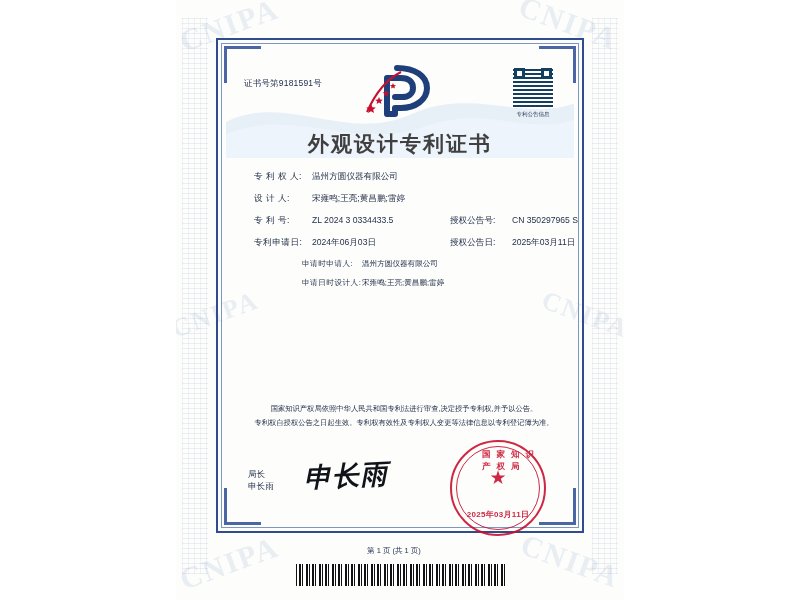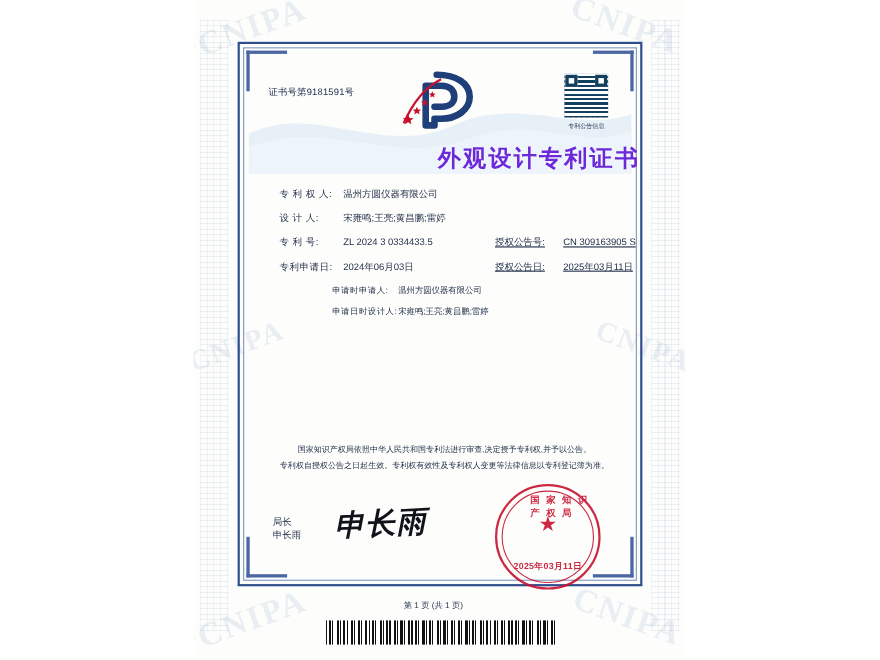"外观设计专利证书" .title { color: #6d28d9 -> #404040; text-align: right -> center }
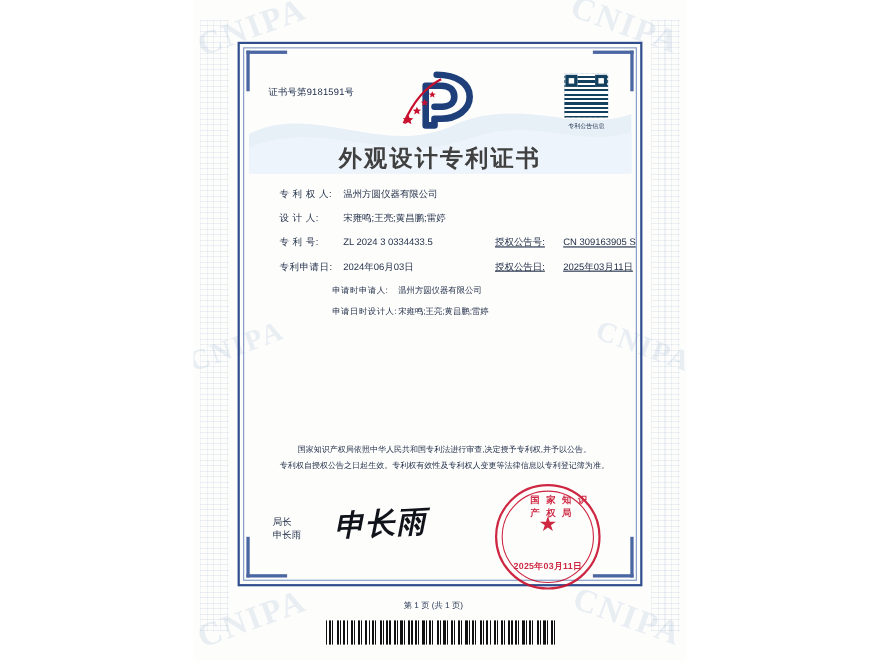"授权公告号:" .row2 .cell.b { text-decoration: underline -> none }
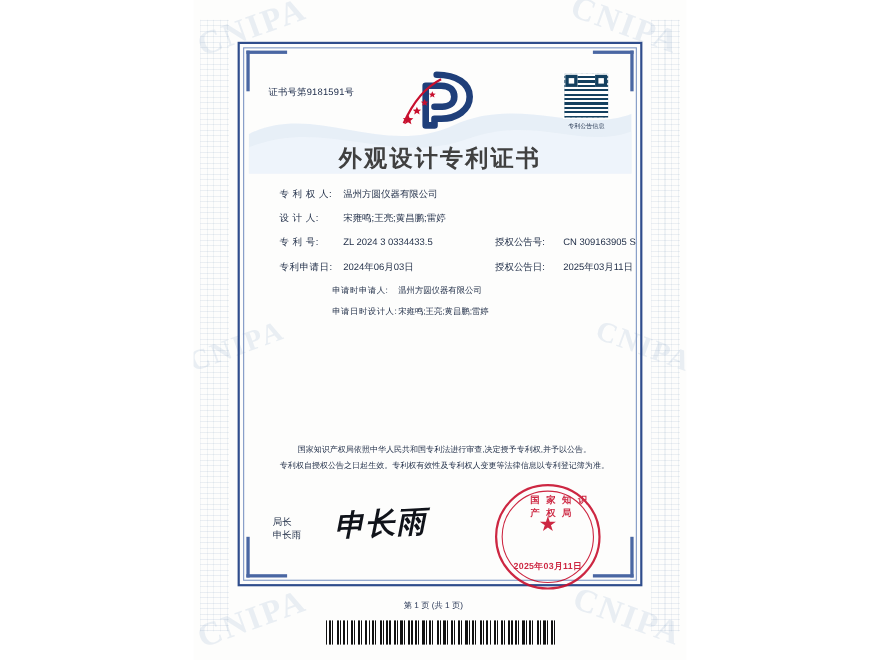"CN 309163905 S" div.val { text: 309163905 -> 350297965 }
